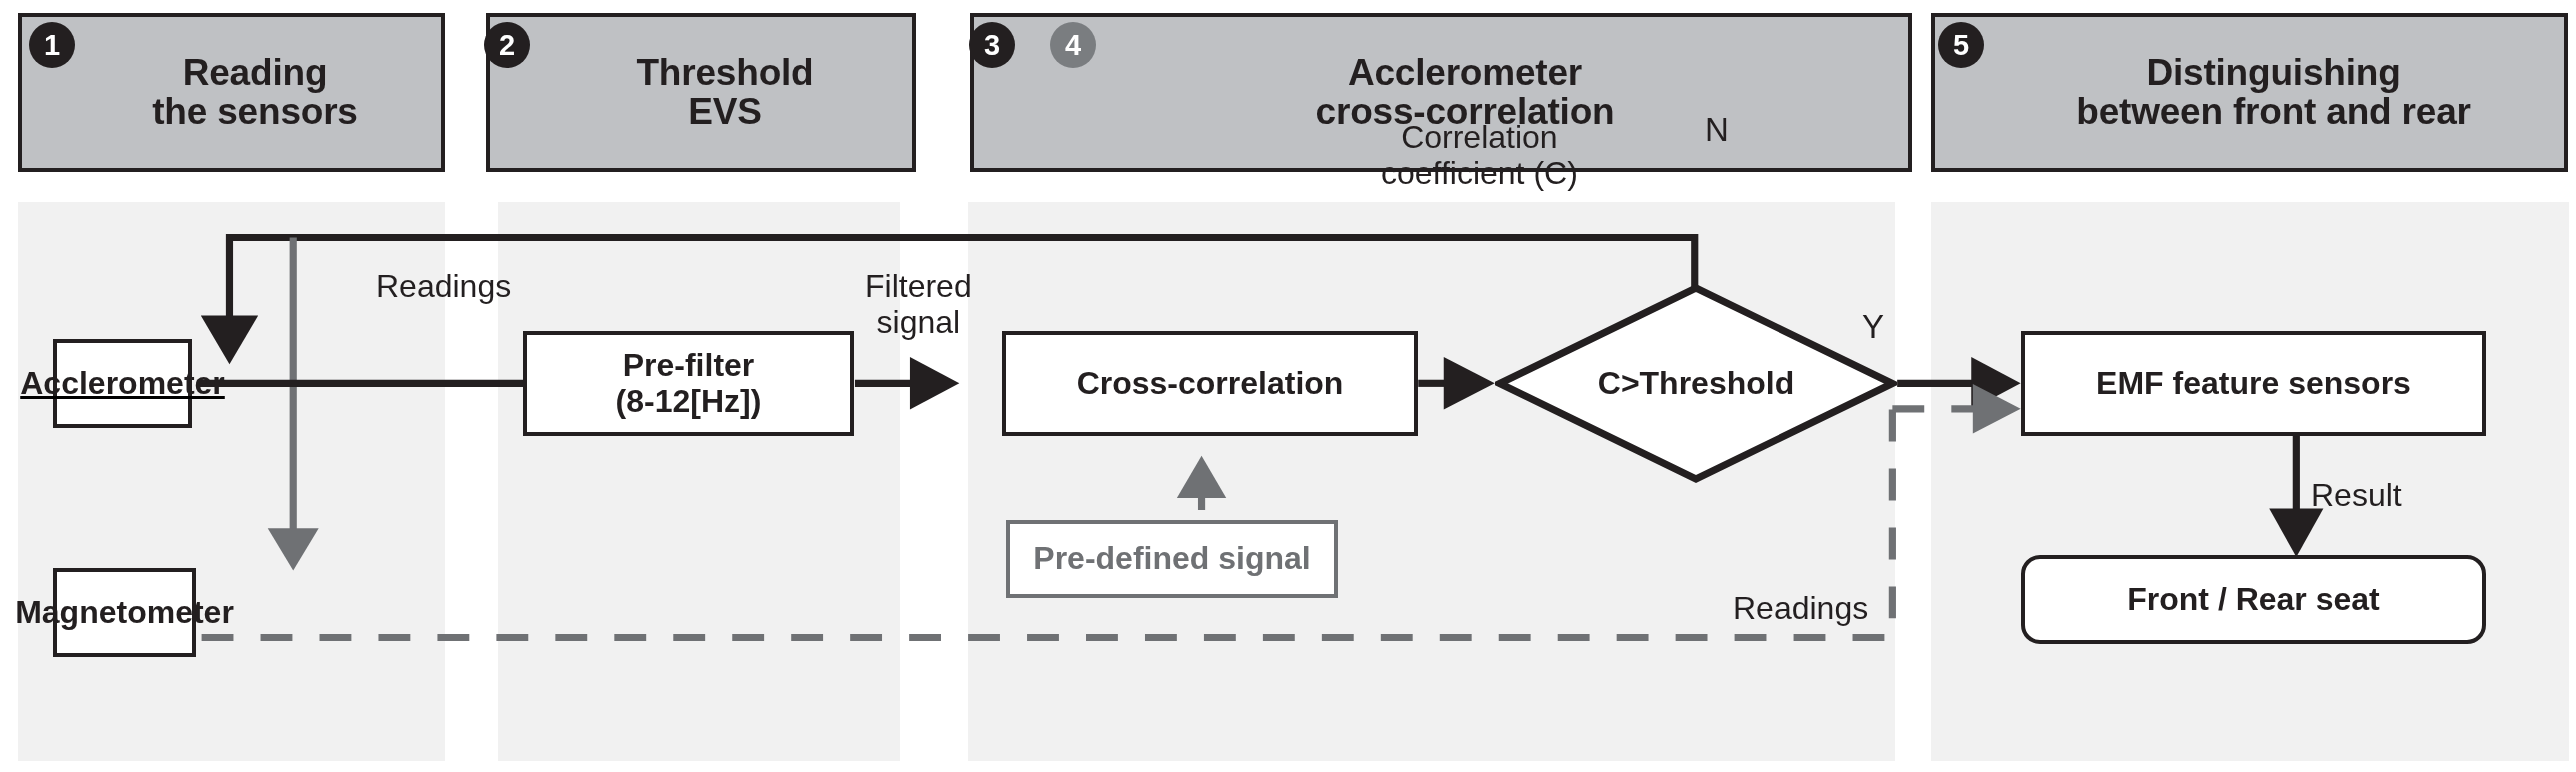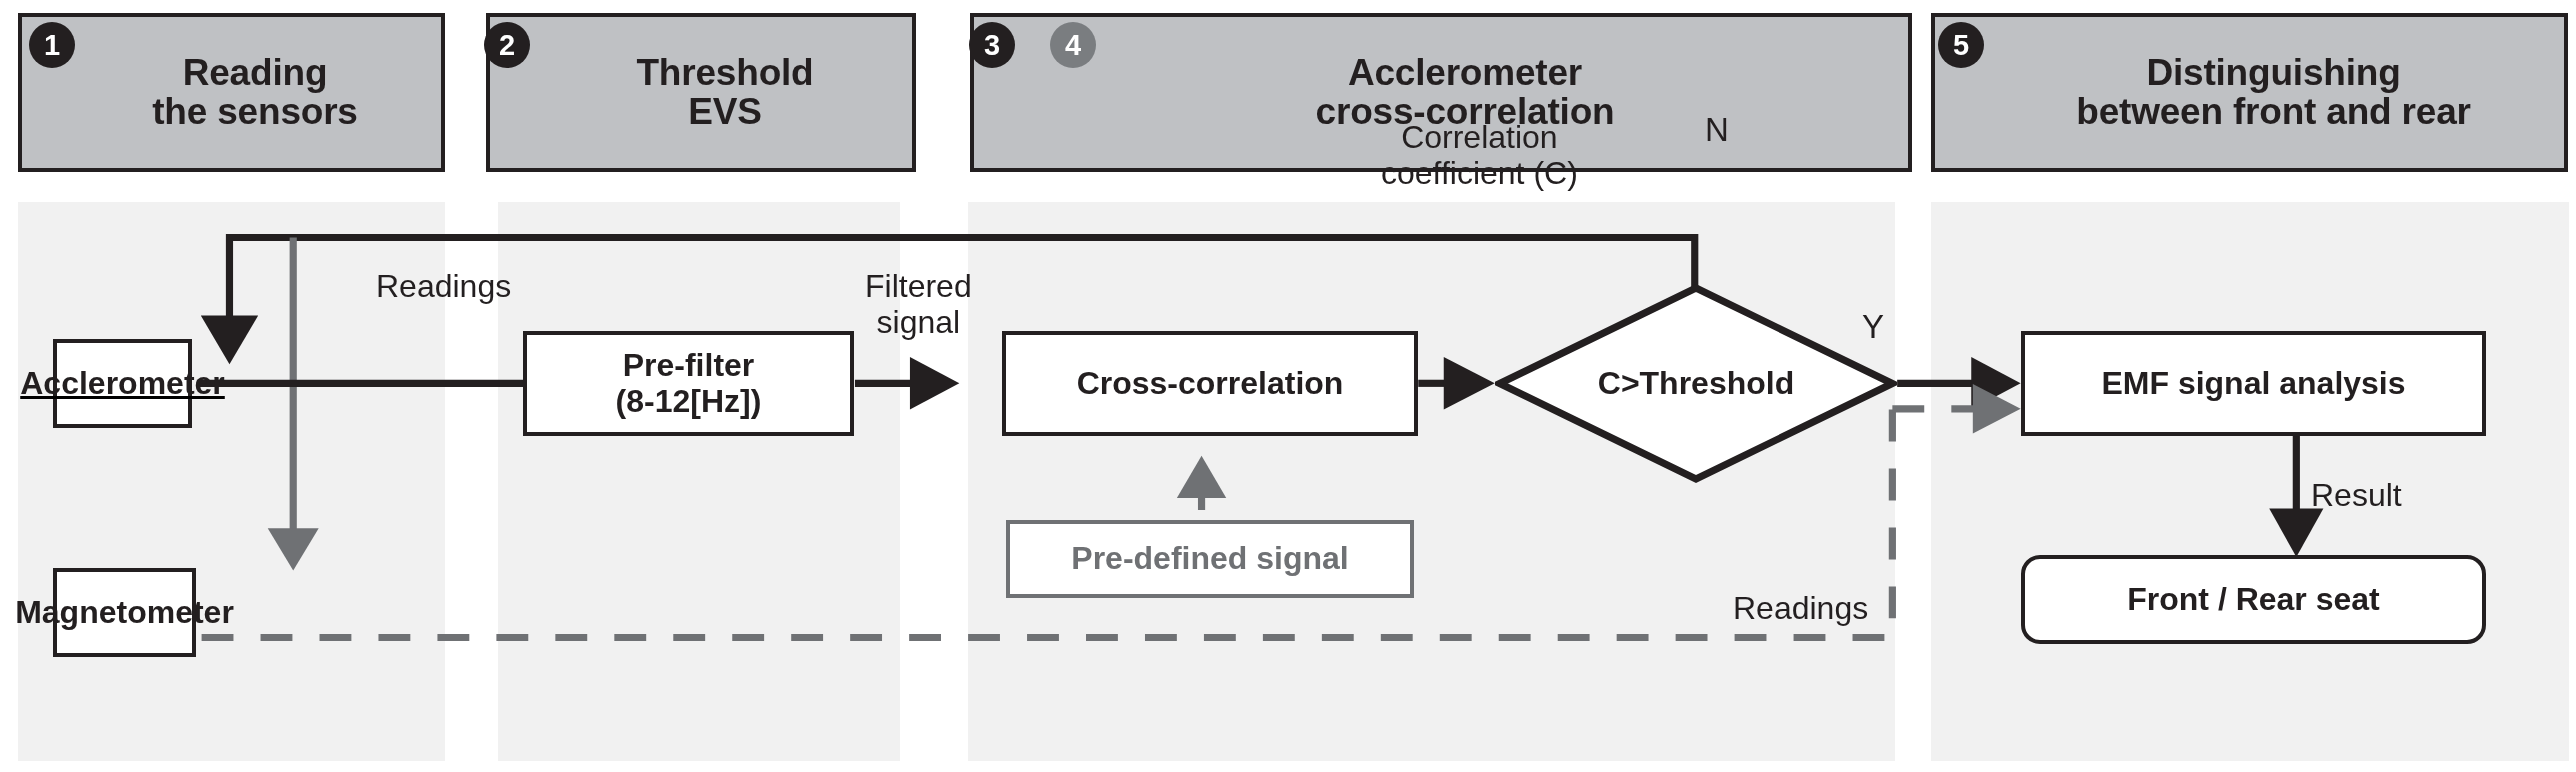"EMF signal analysis" span.node-label { text: signal analysis -> feature sensors }
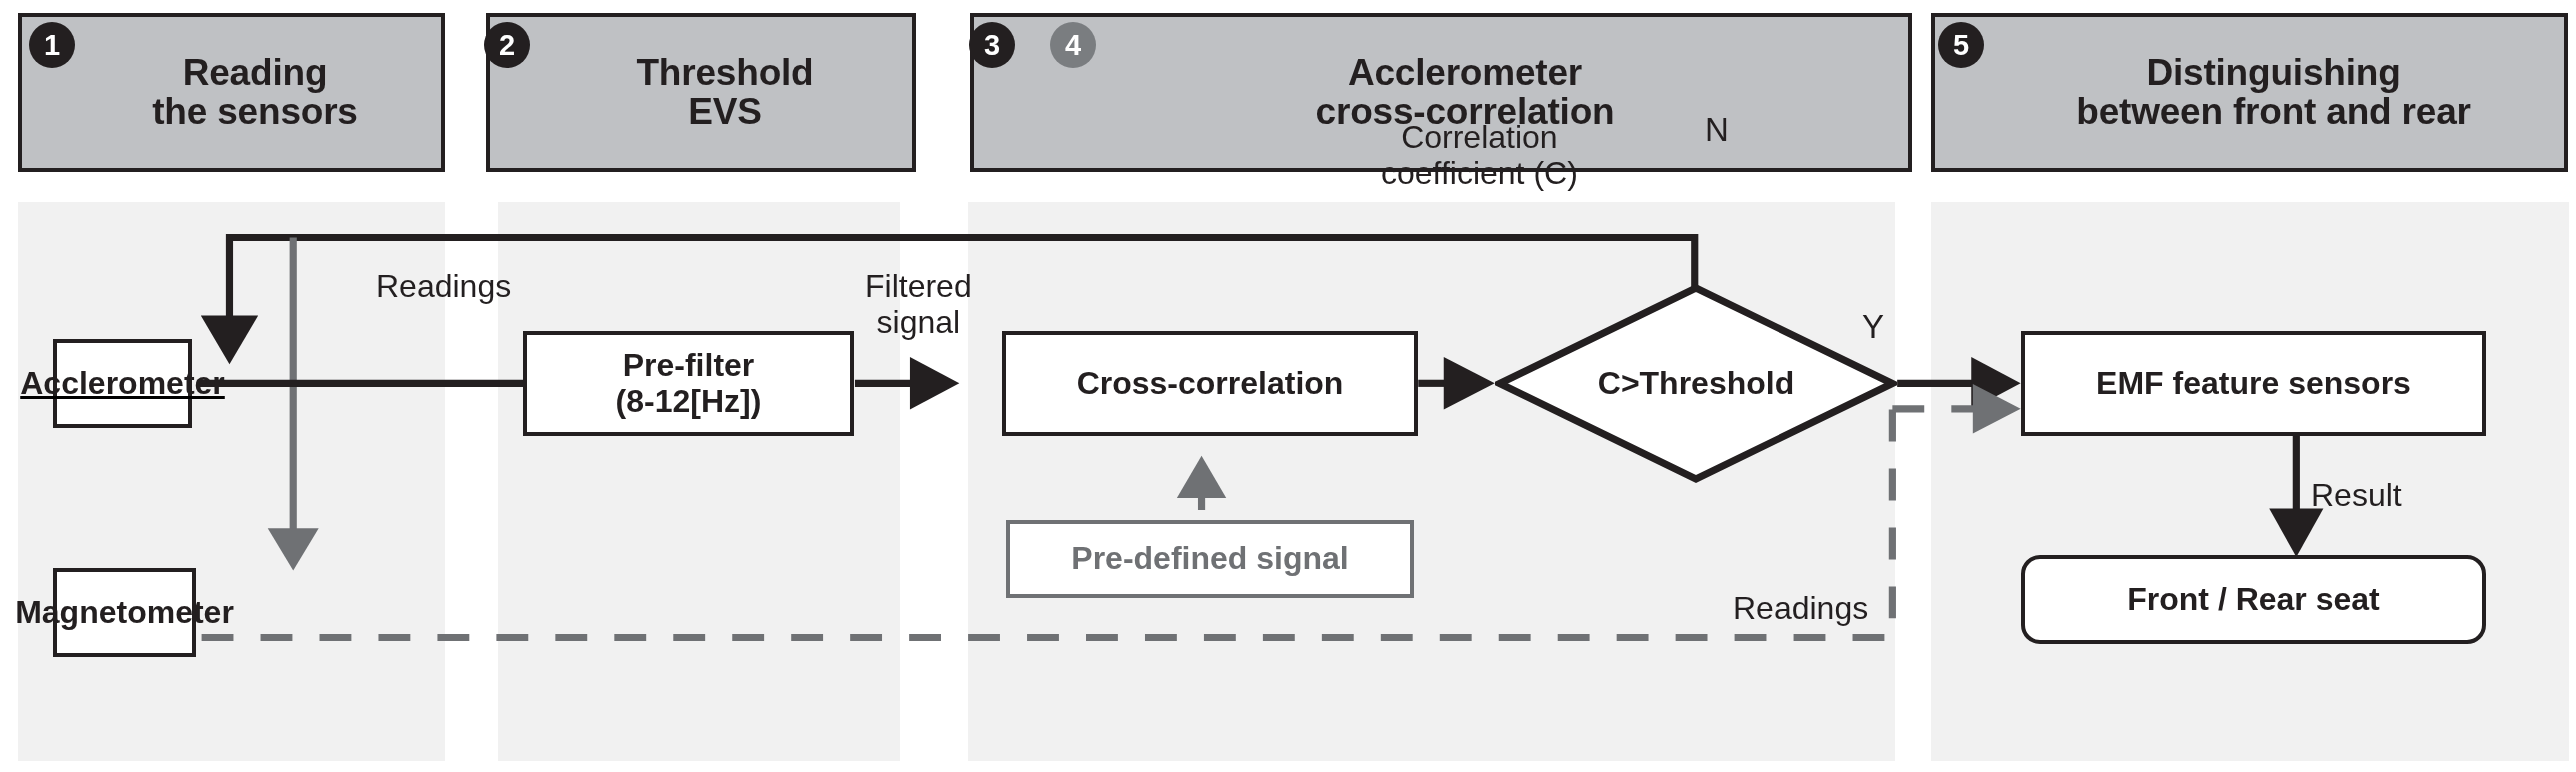"Pre-defined signal" div.node { width: 408px -> 332px }
